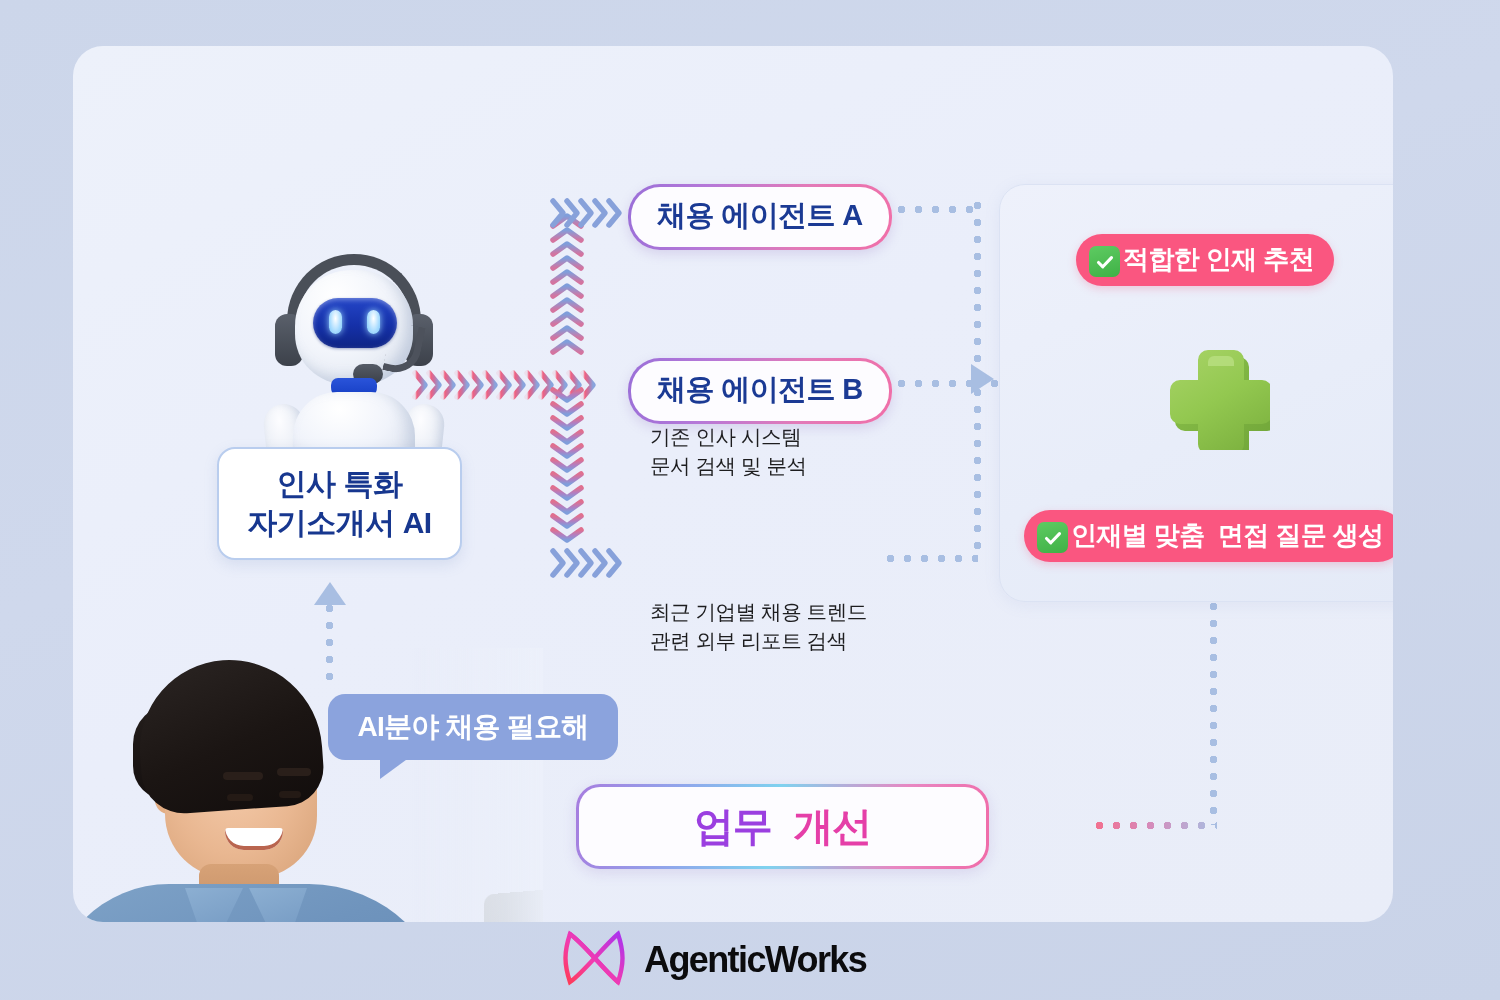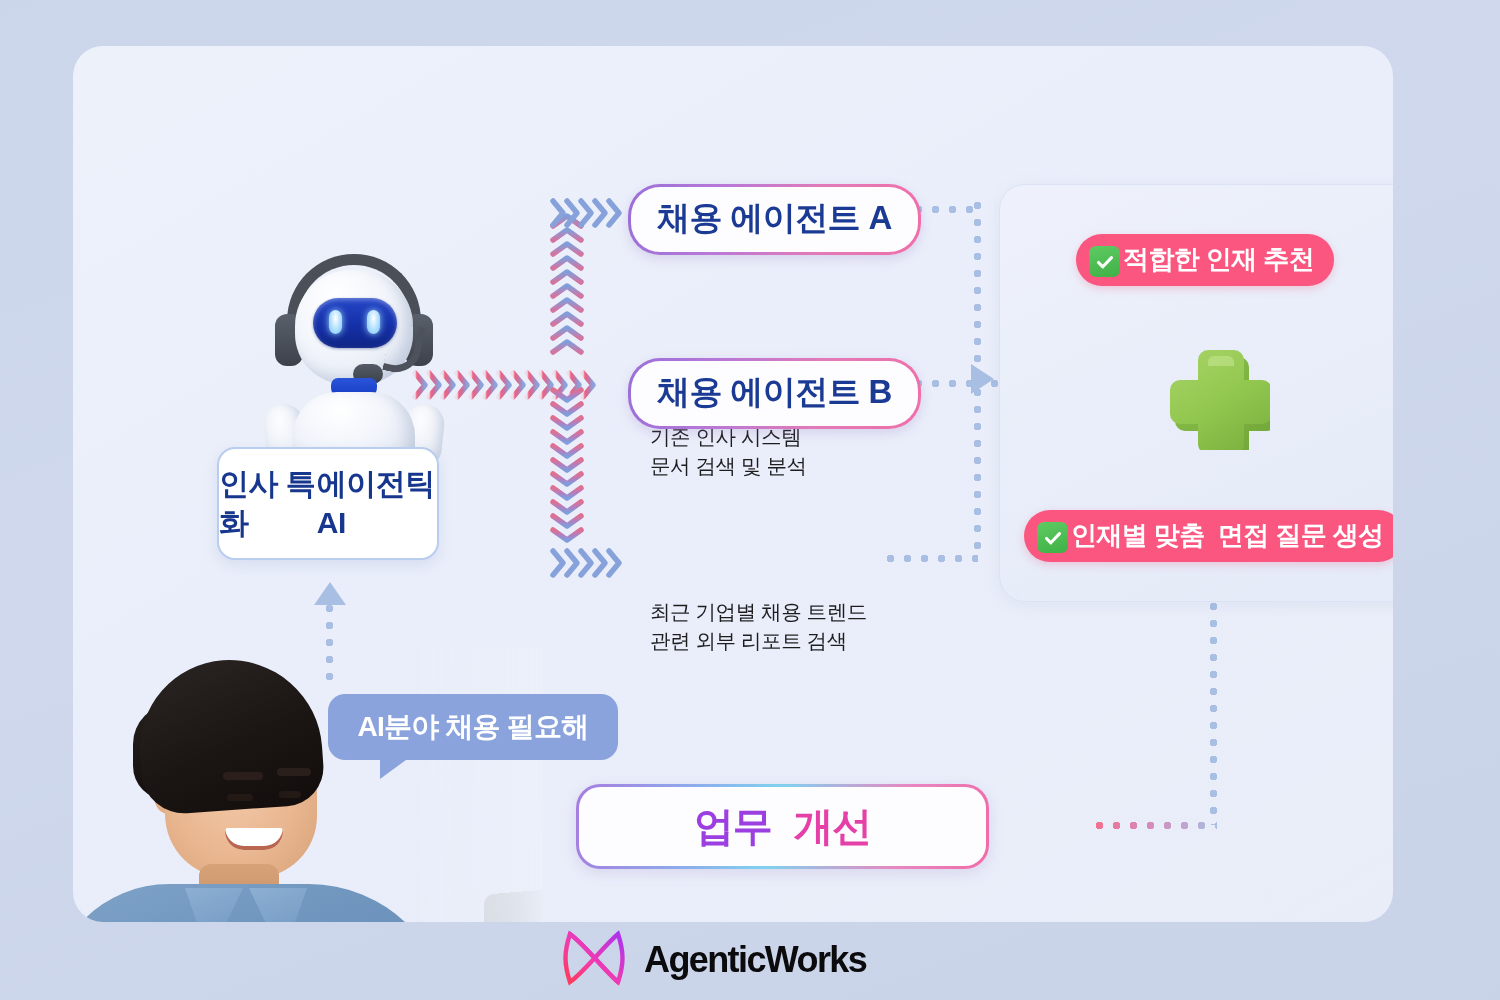"채용 에이전트 A" .agent-card .ttl { font-size: 33px -> 29px }
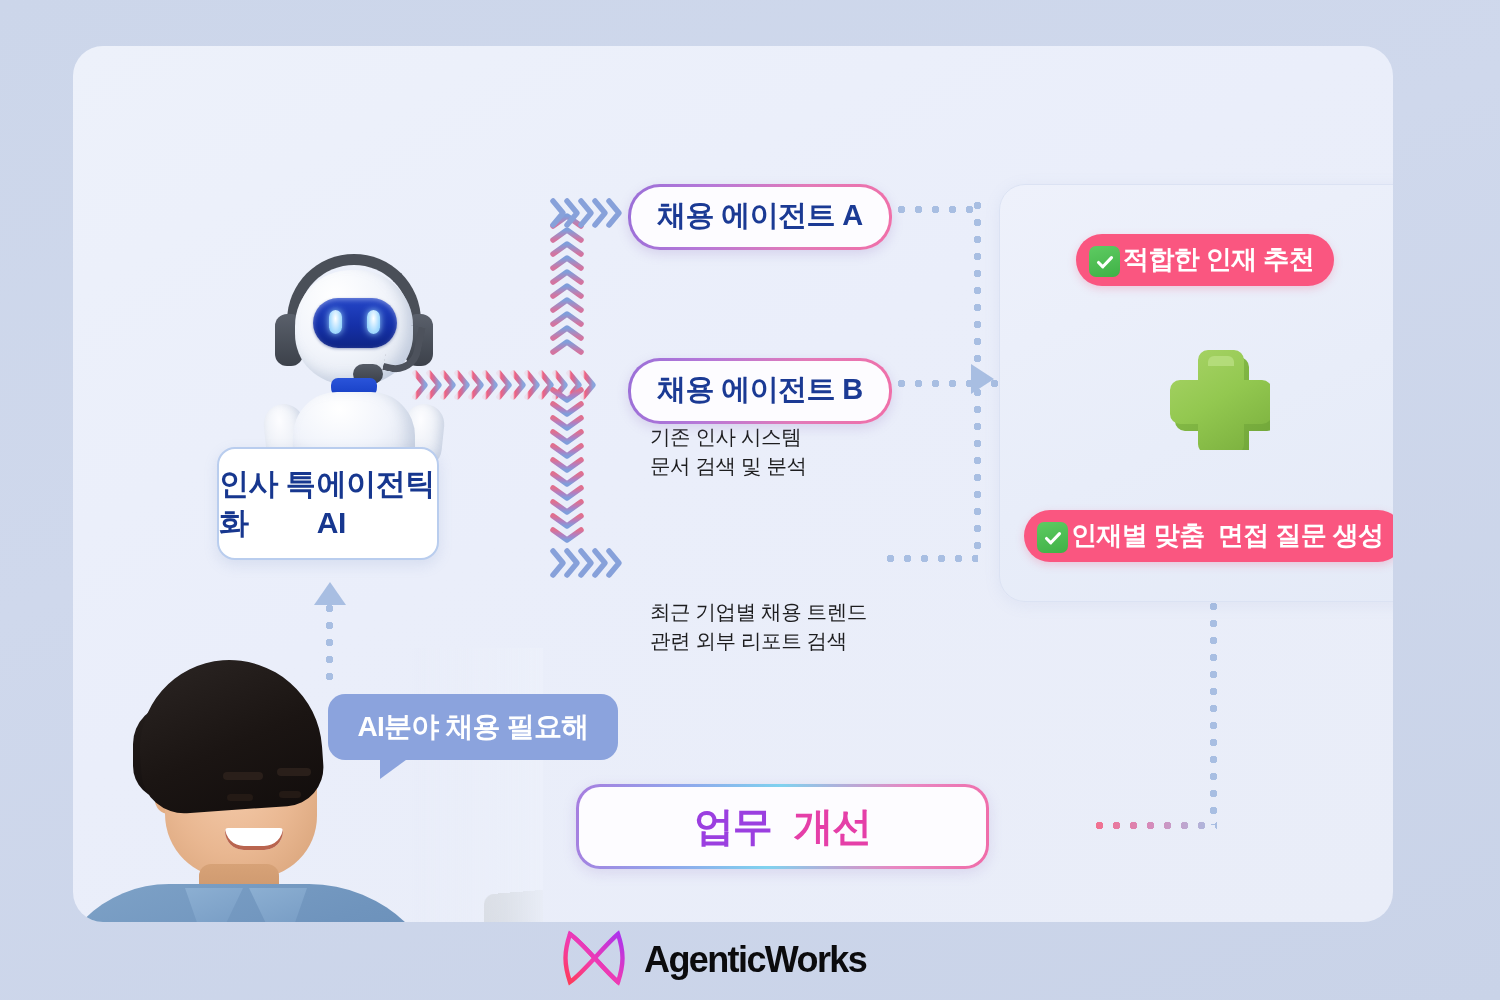"인사 특화" #ai-box { flex-direction: row -> column; width: 222px -> 245px }
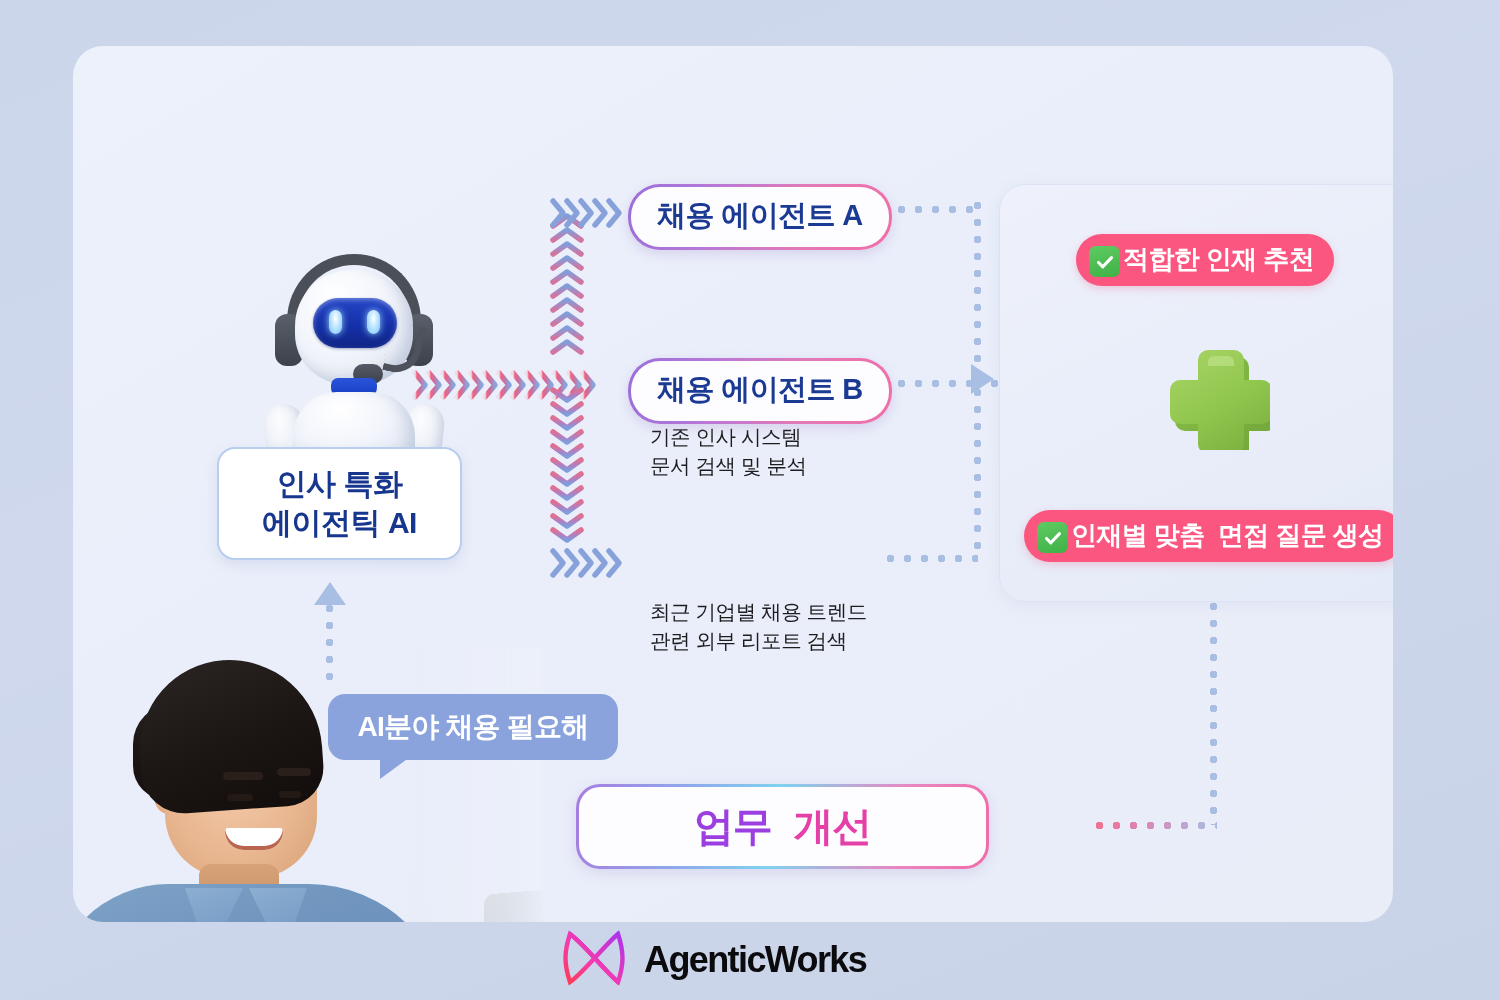"에이전틱 AI" div.ln { text: 에이전틱 -> 자기소개서 }
